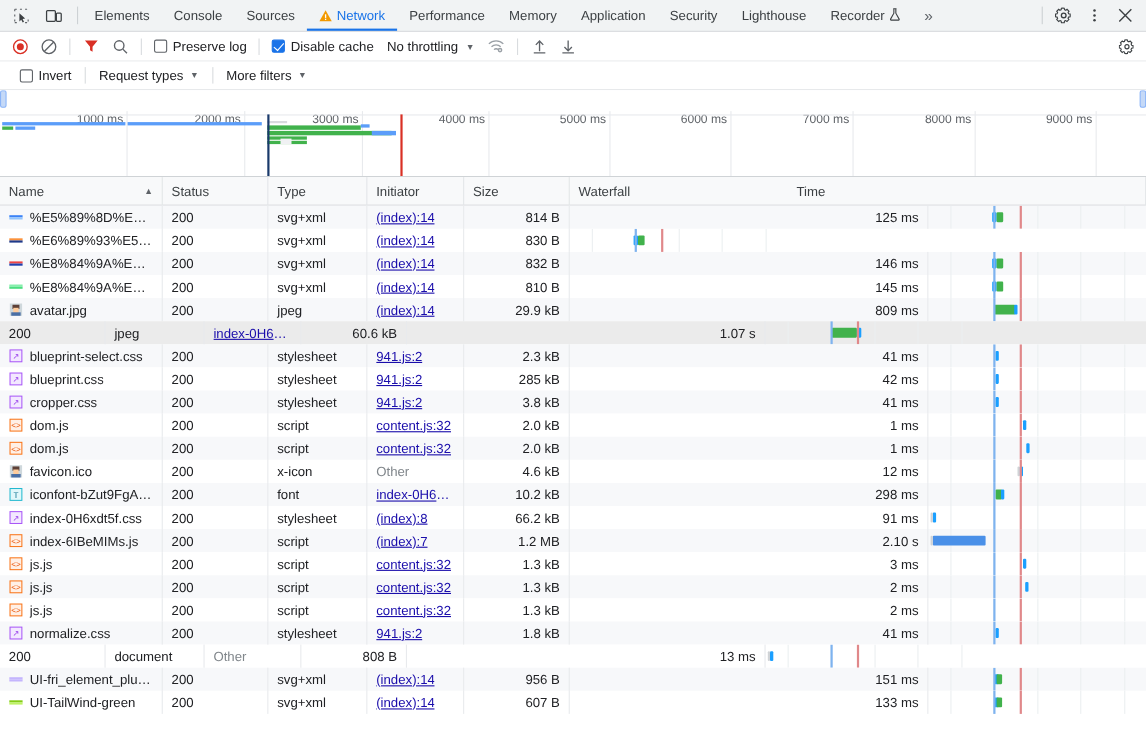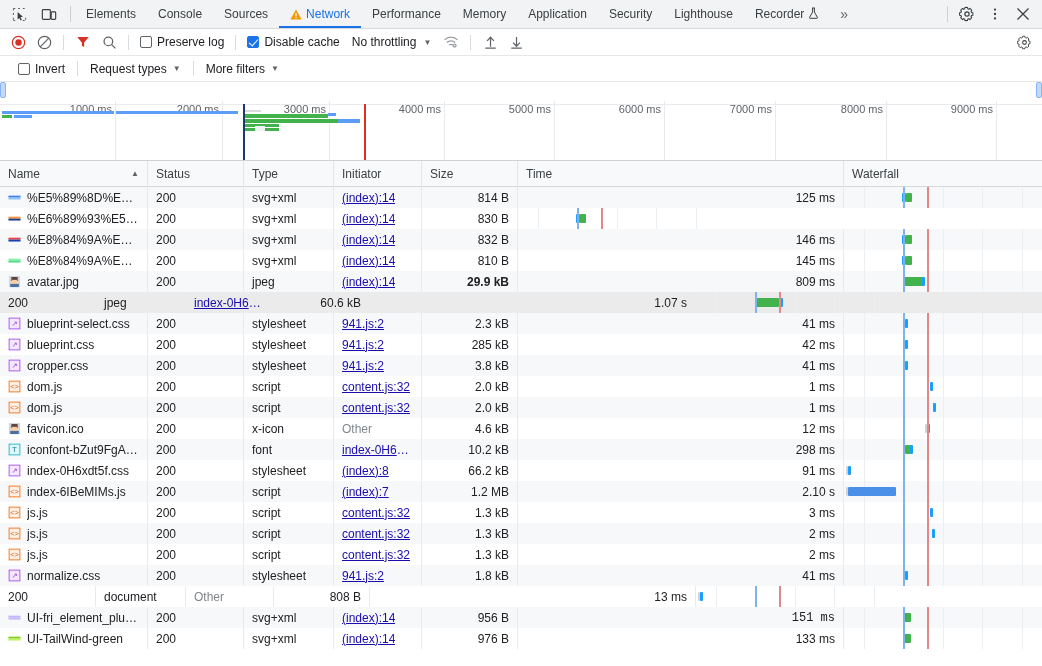"Time" div.th { order: before "Waterfall" -> after "Waterfall" }
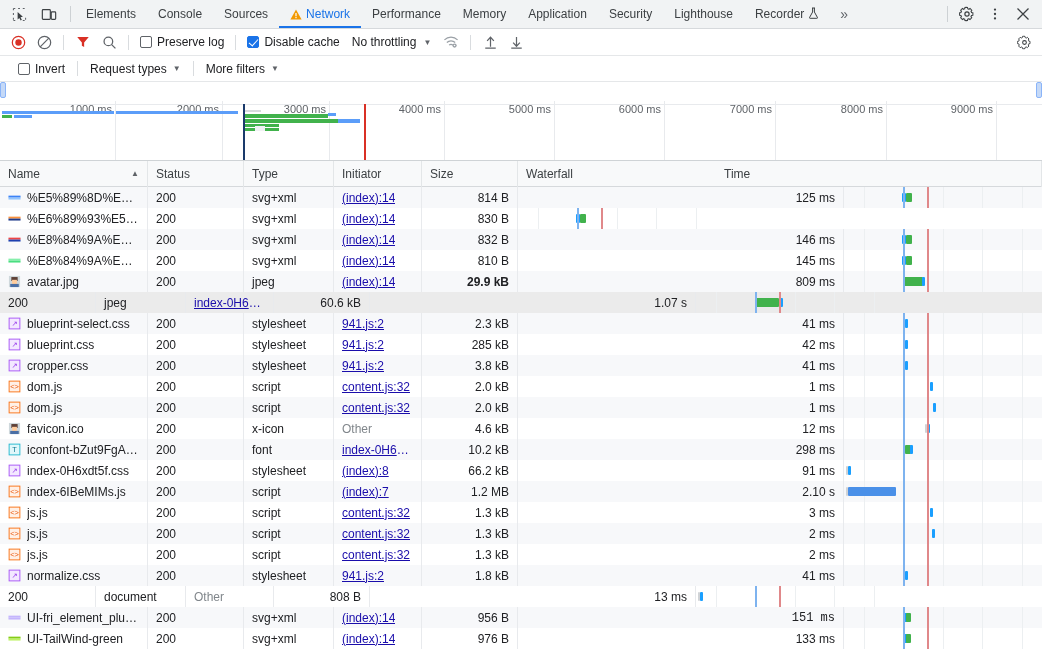"29.9 kB" div.cell { font-weight: bold -> none }
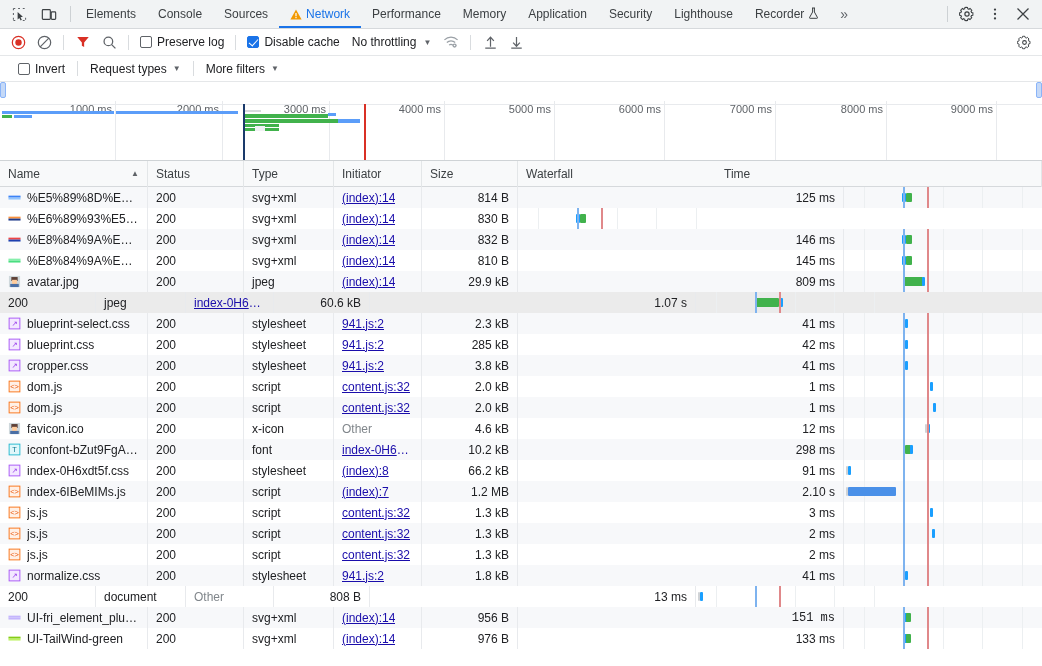"151 ms" div.cell { font-family: Liberation Mono, monospace -> none }
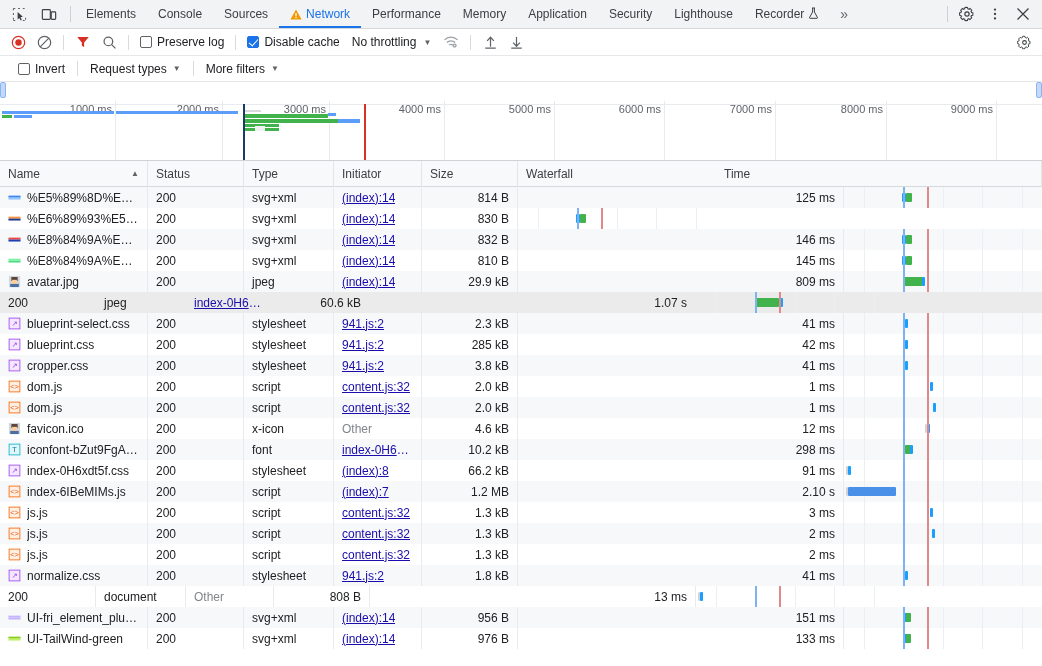"976 B" div.cell { text: 976 -> 607 }
